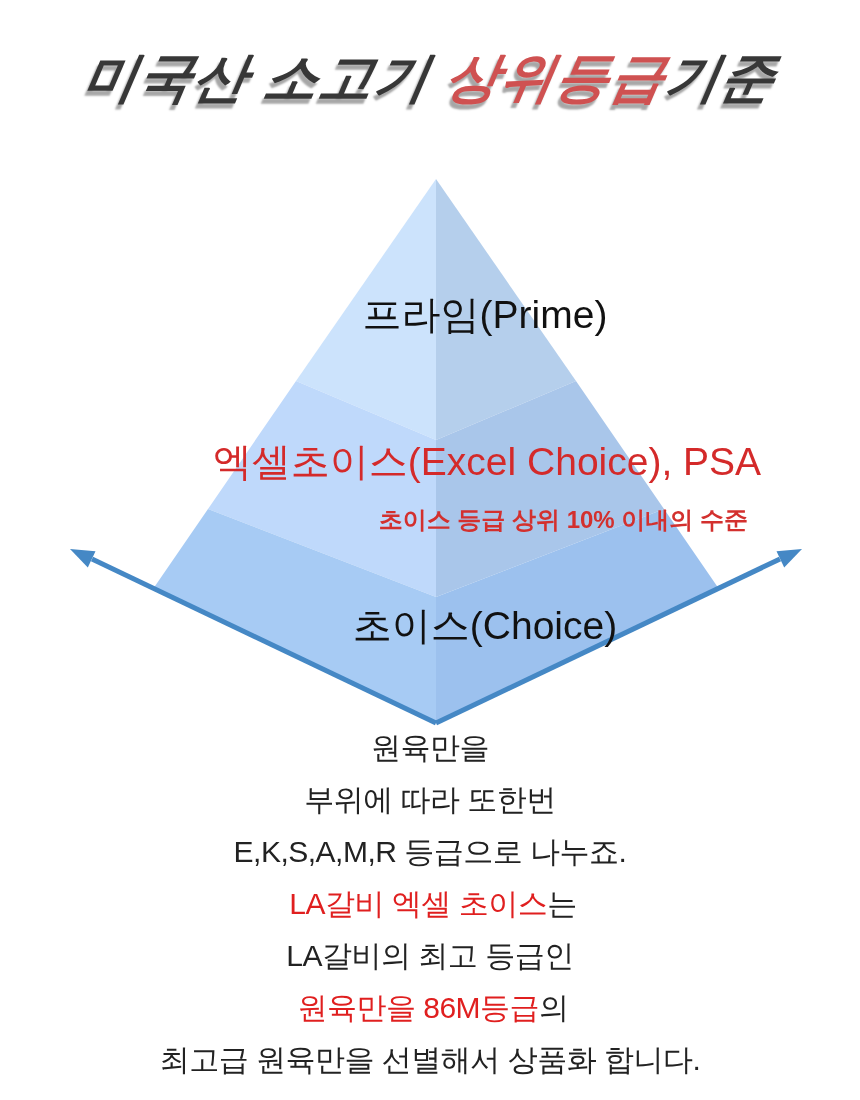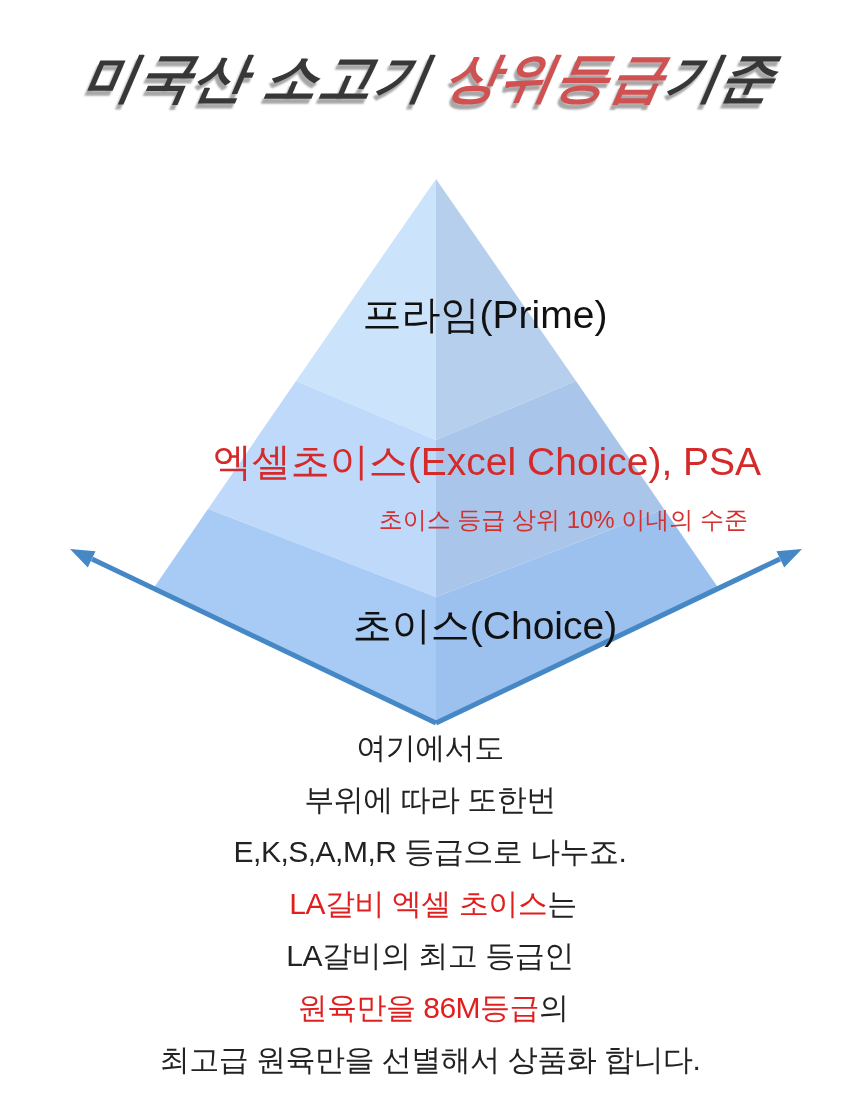"초이스 등급 상위 10% 이내의" .pyr-sublabel { font-weight: 400 -> 700 }
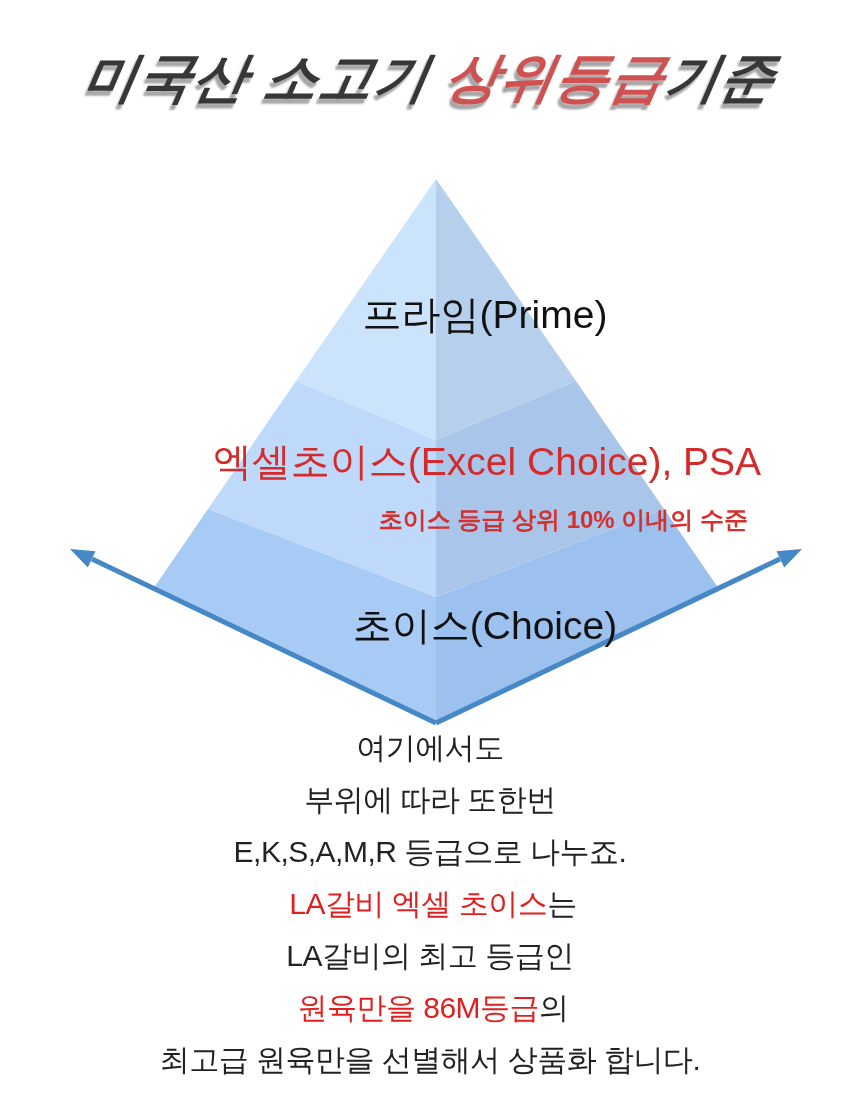"여기에서도" div.desc-line { text: 여기에서도 -> 원육만을 }
